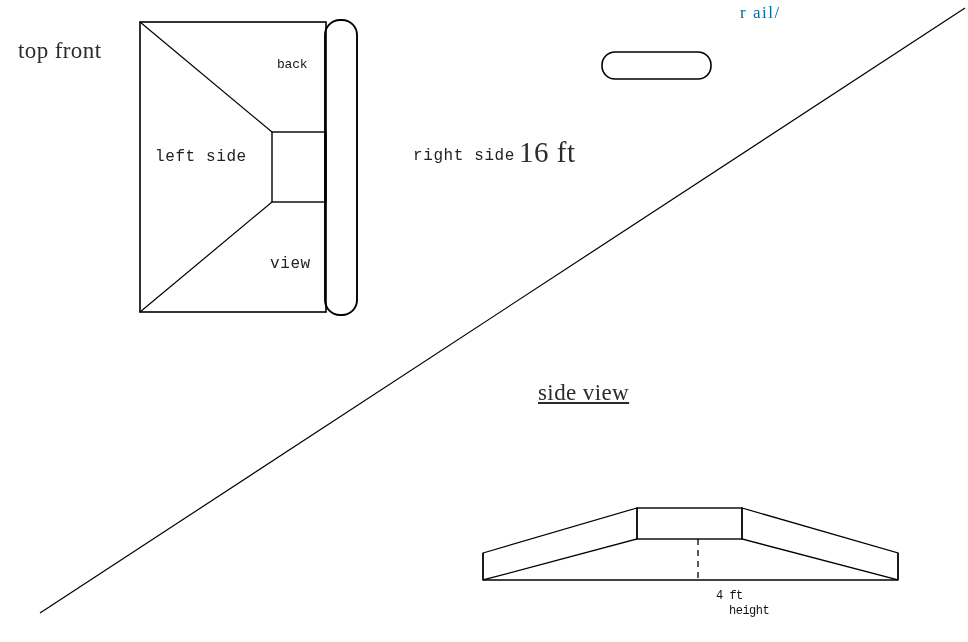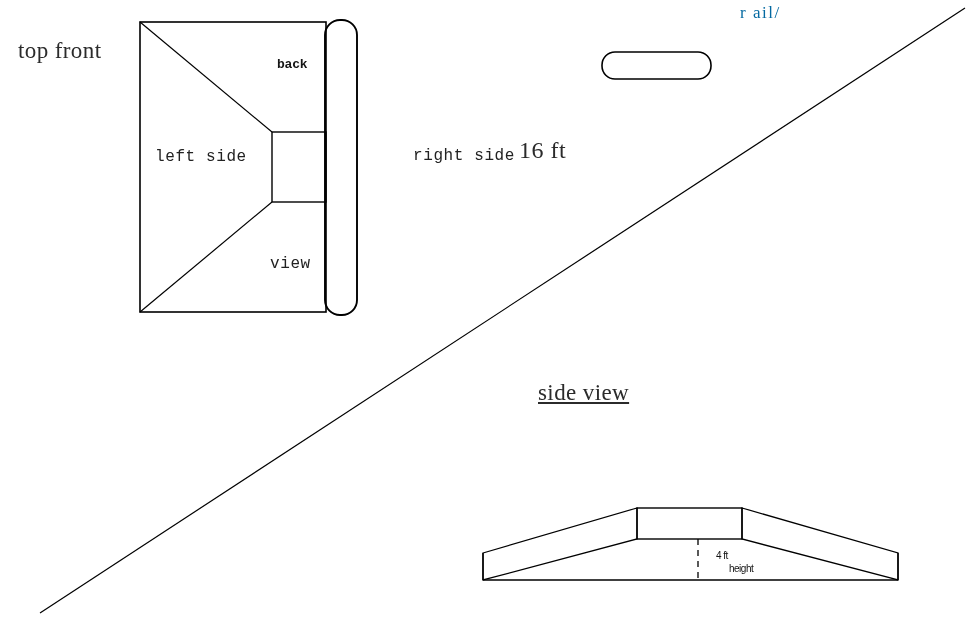"back" div.label { font-weight: bold -> none }
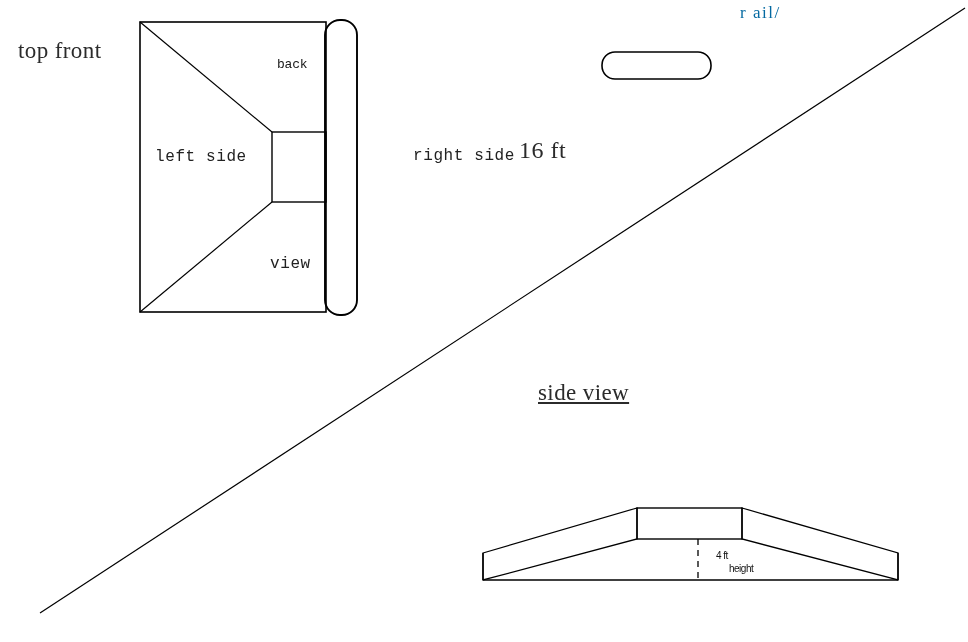"16 ft" .dim-large { font-size: 24px -> 29px }
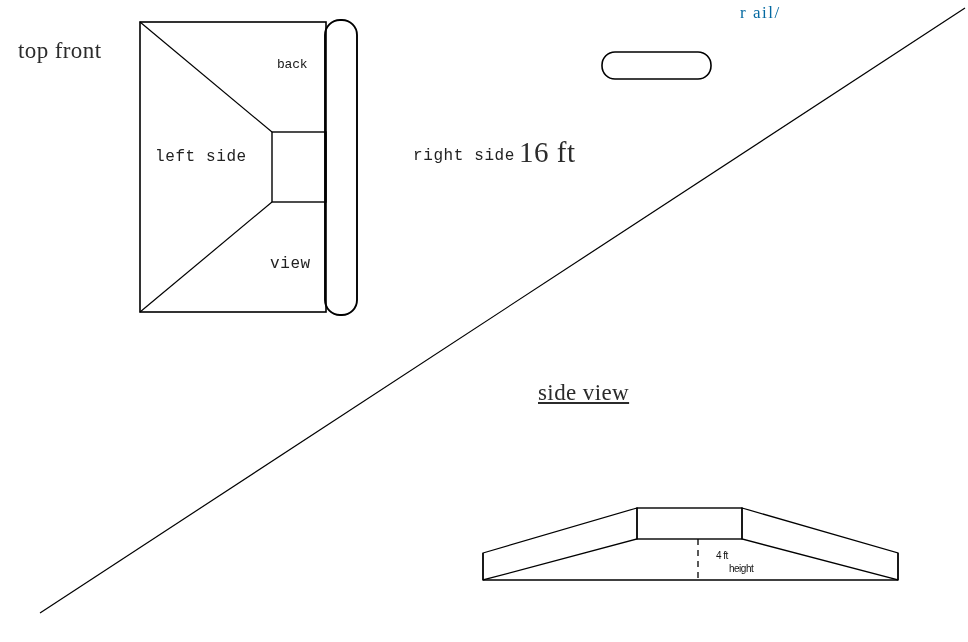"4 ft" .height-label { font-family: Liberation Sans, sans-serif -> Liberation Mono, monospace; font-size: 10px -> 12px; margin-top: none -> 39px }
